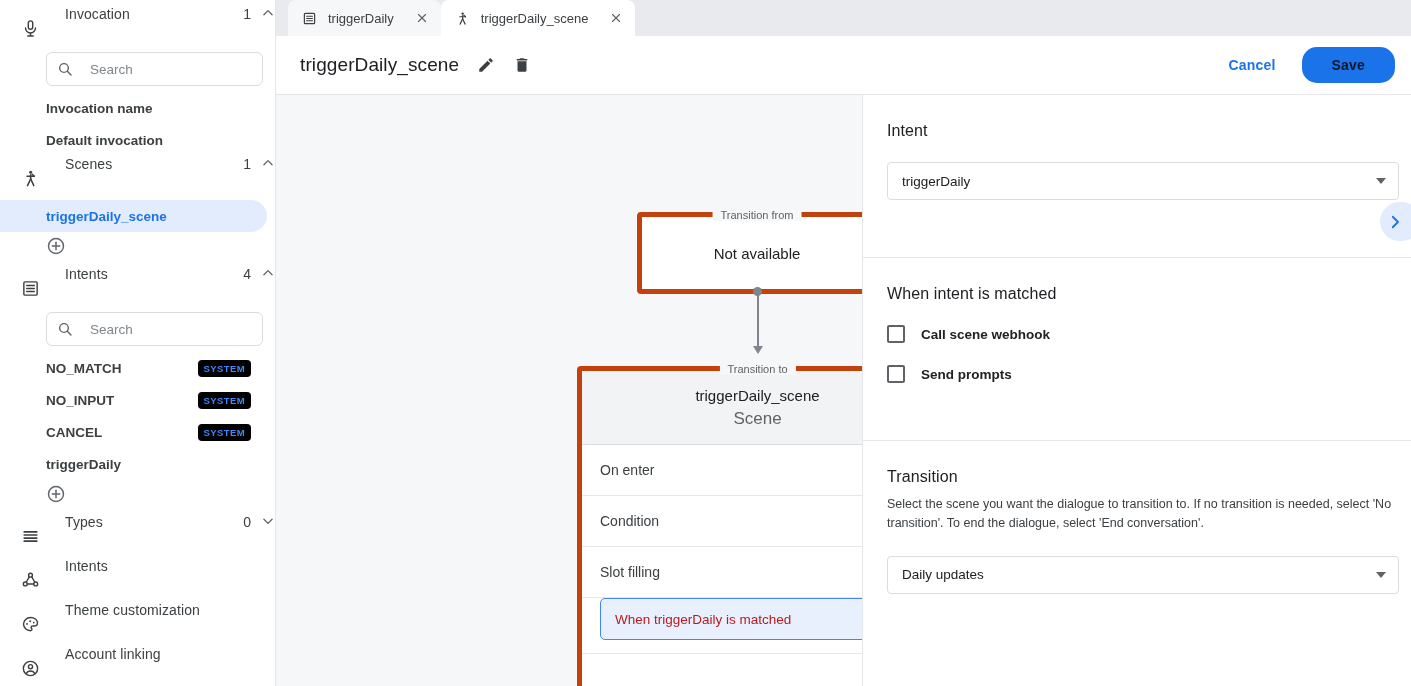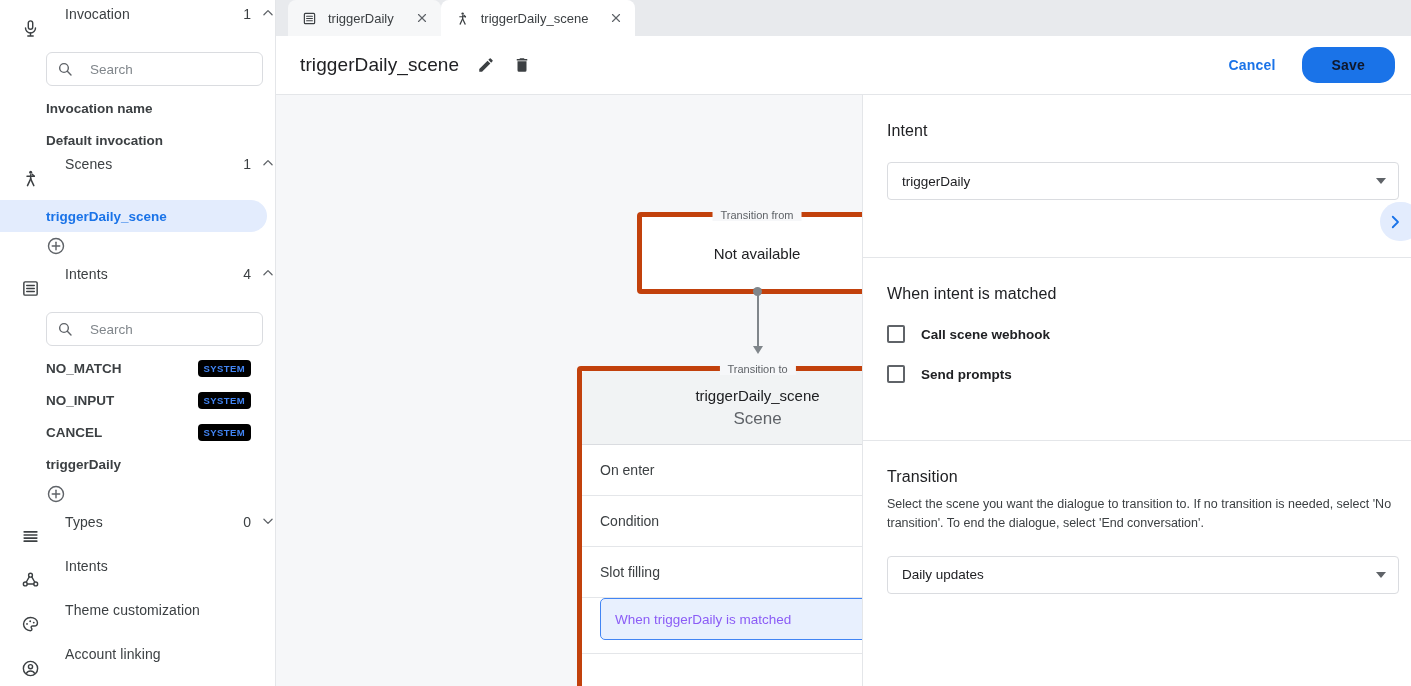"When triggerDaily is matched" .handler-chip { color: #8b5cf6 -> #b91c1c }
